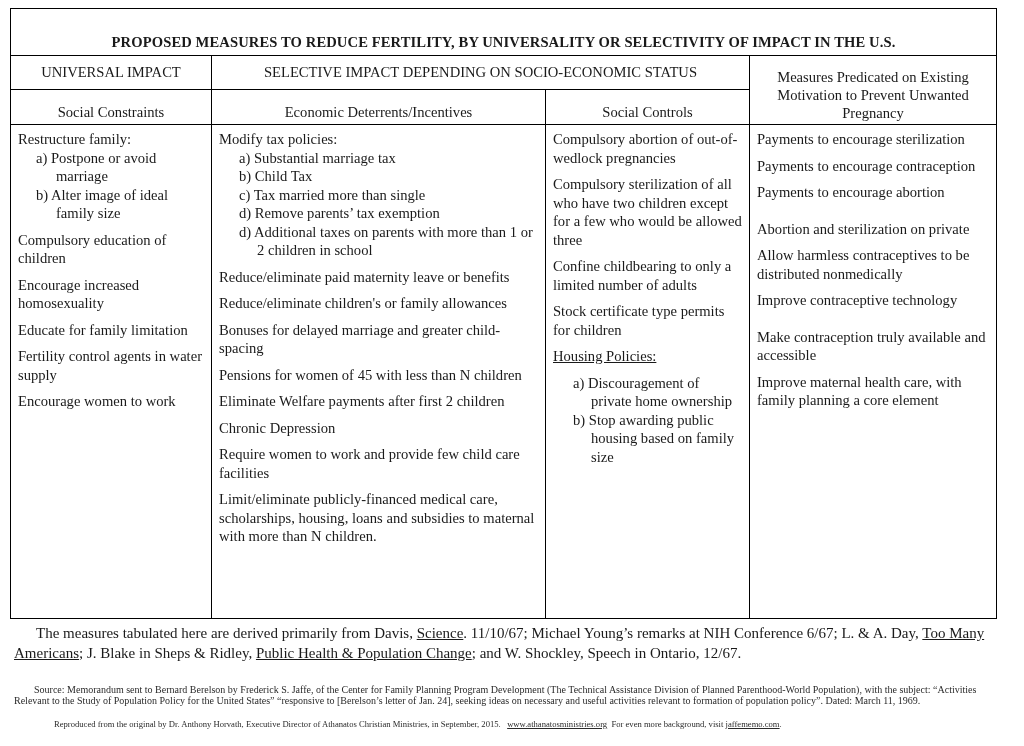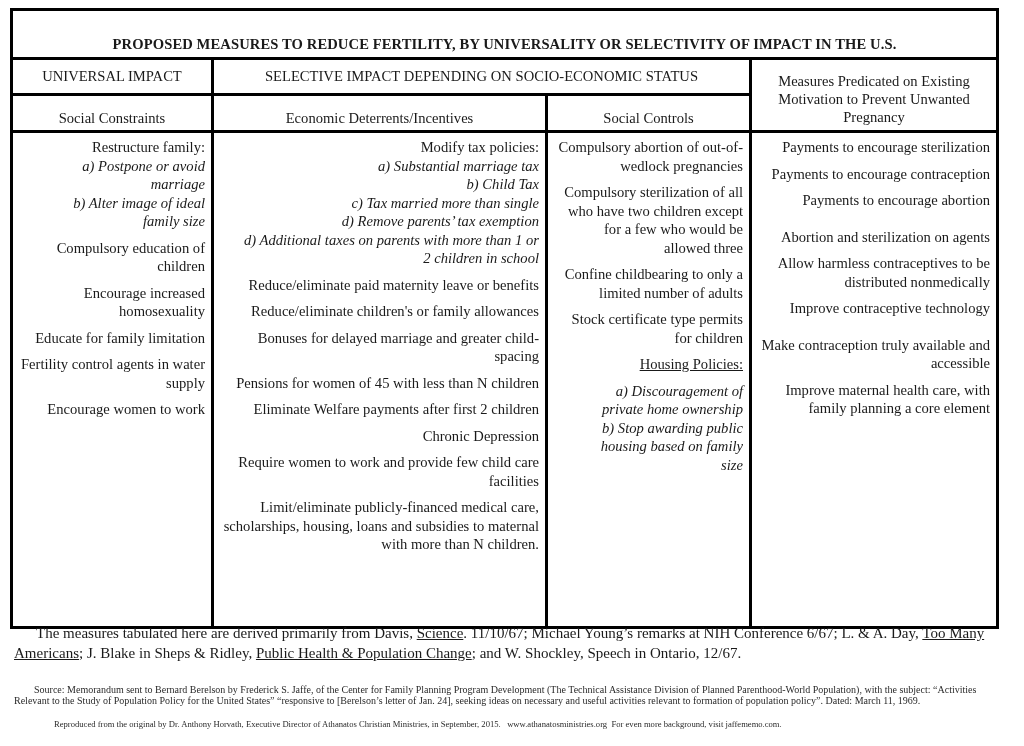"PROPOSED MEASURES TO REDUCE FERTILITY," table.main td, table.main th { border: 3px solid #000000 -> 1px solid #000000 }
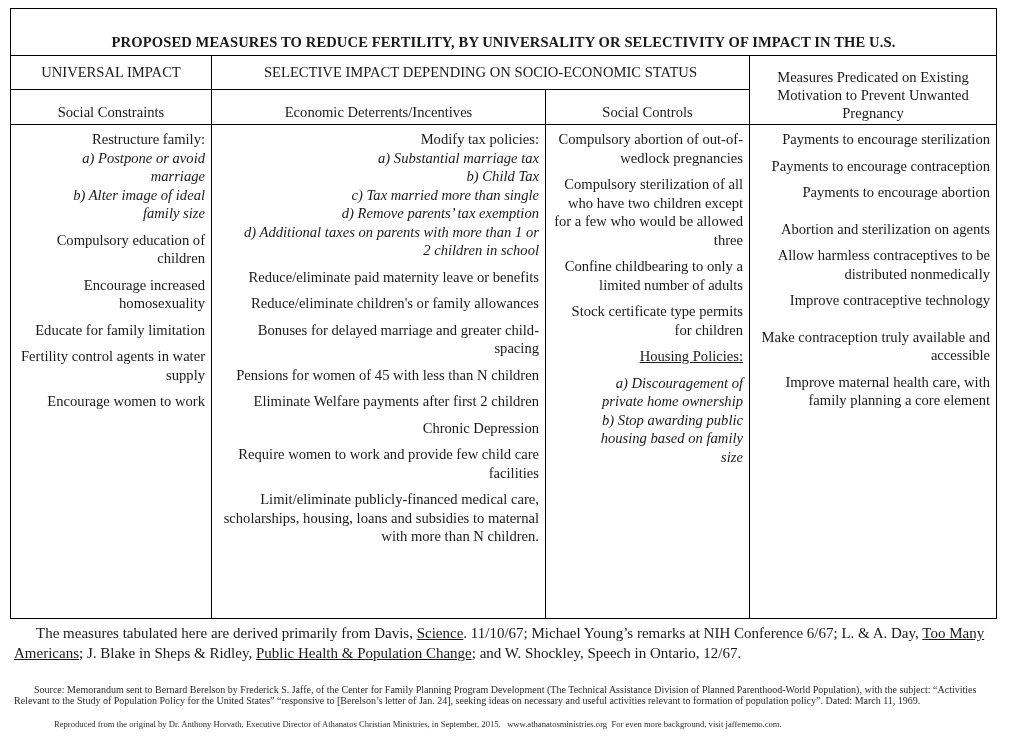"Restructure family:" .body-cell { text-align: right -> none }
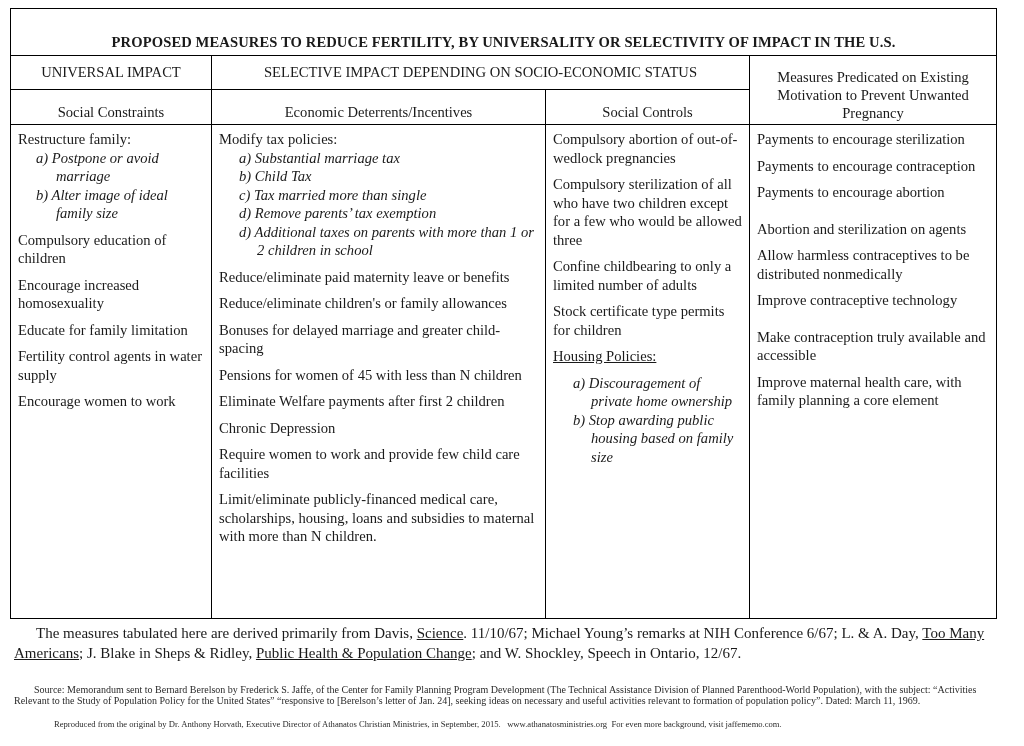"a) Postpone or avoid marriage" .sub-item { font-style: italic -> none }
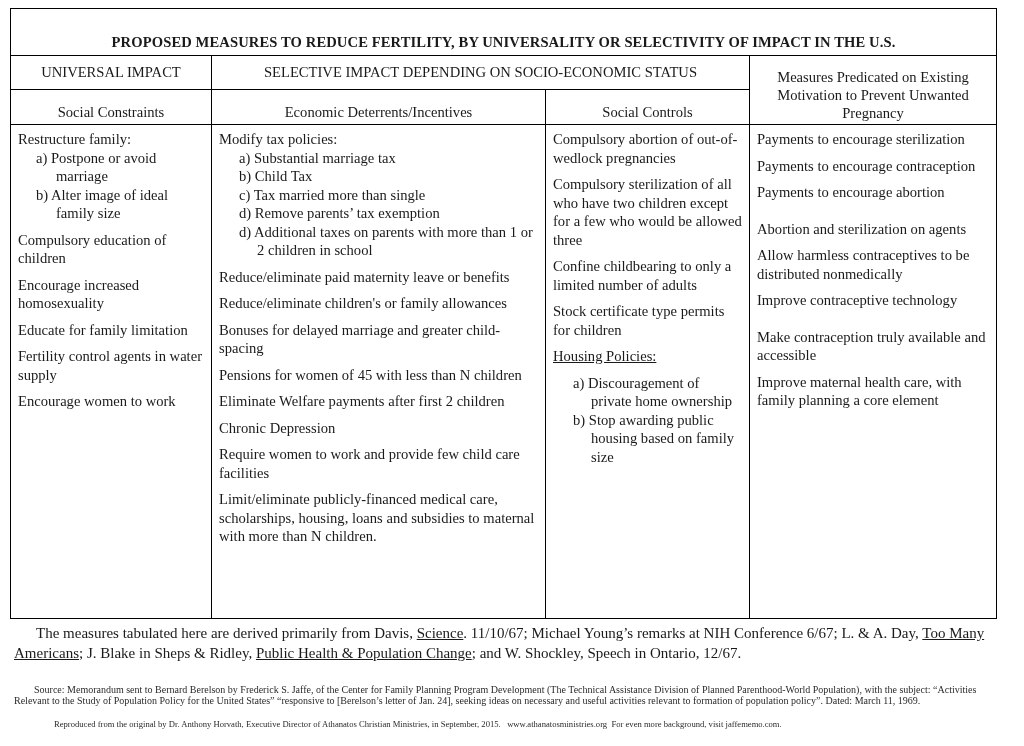"Abortion and sterilization on agents" div.item { text: agents -> private }
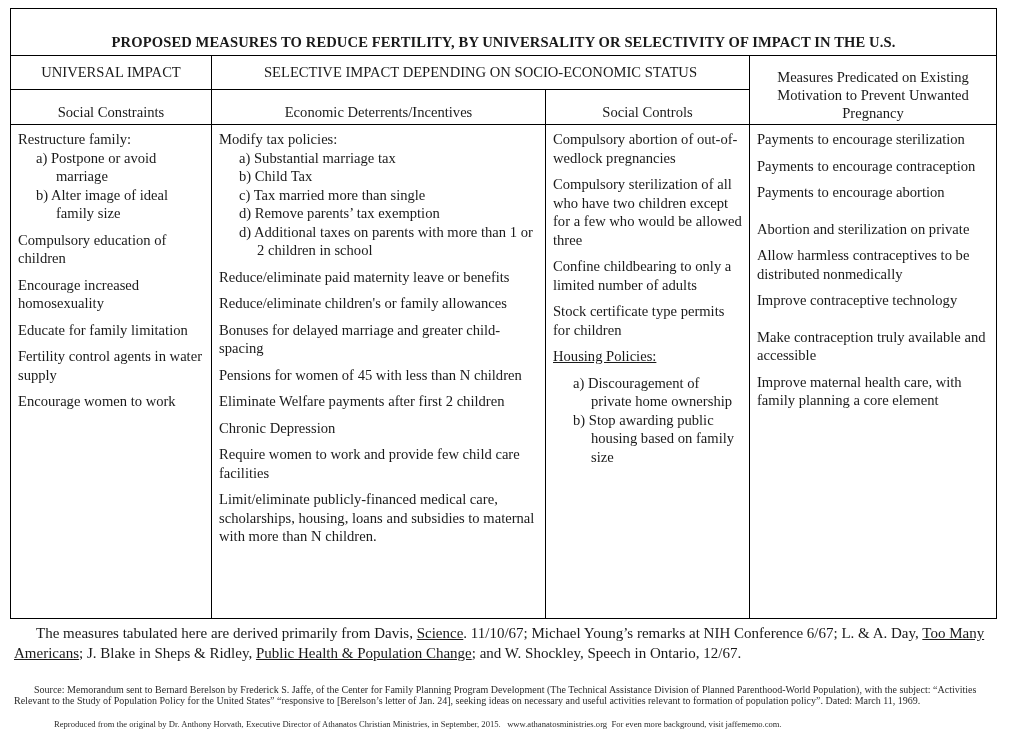"www.athanatosministries.org" .link { text-decoration: none -> underline }
